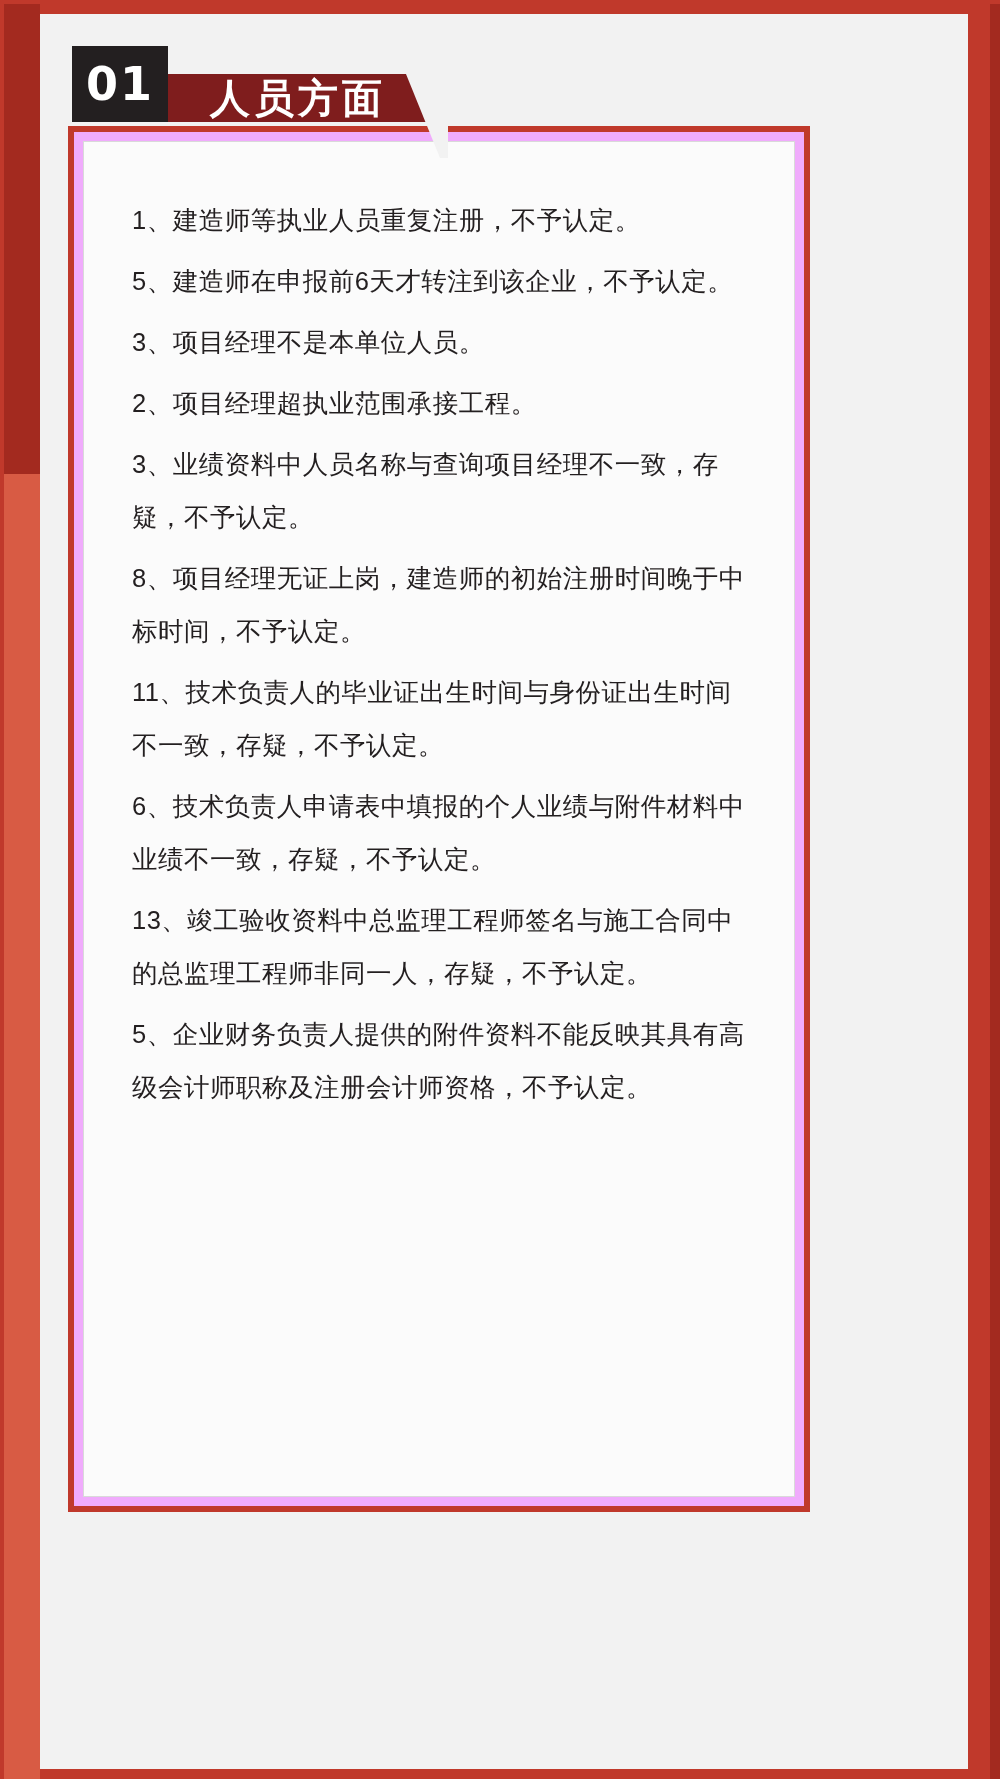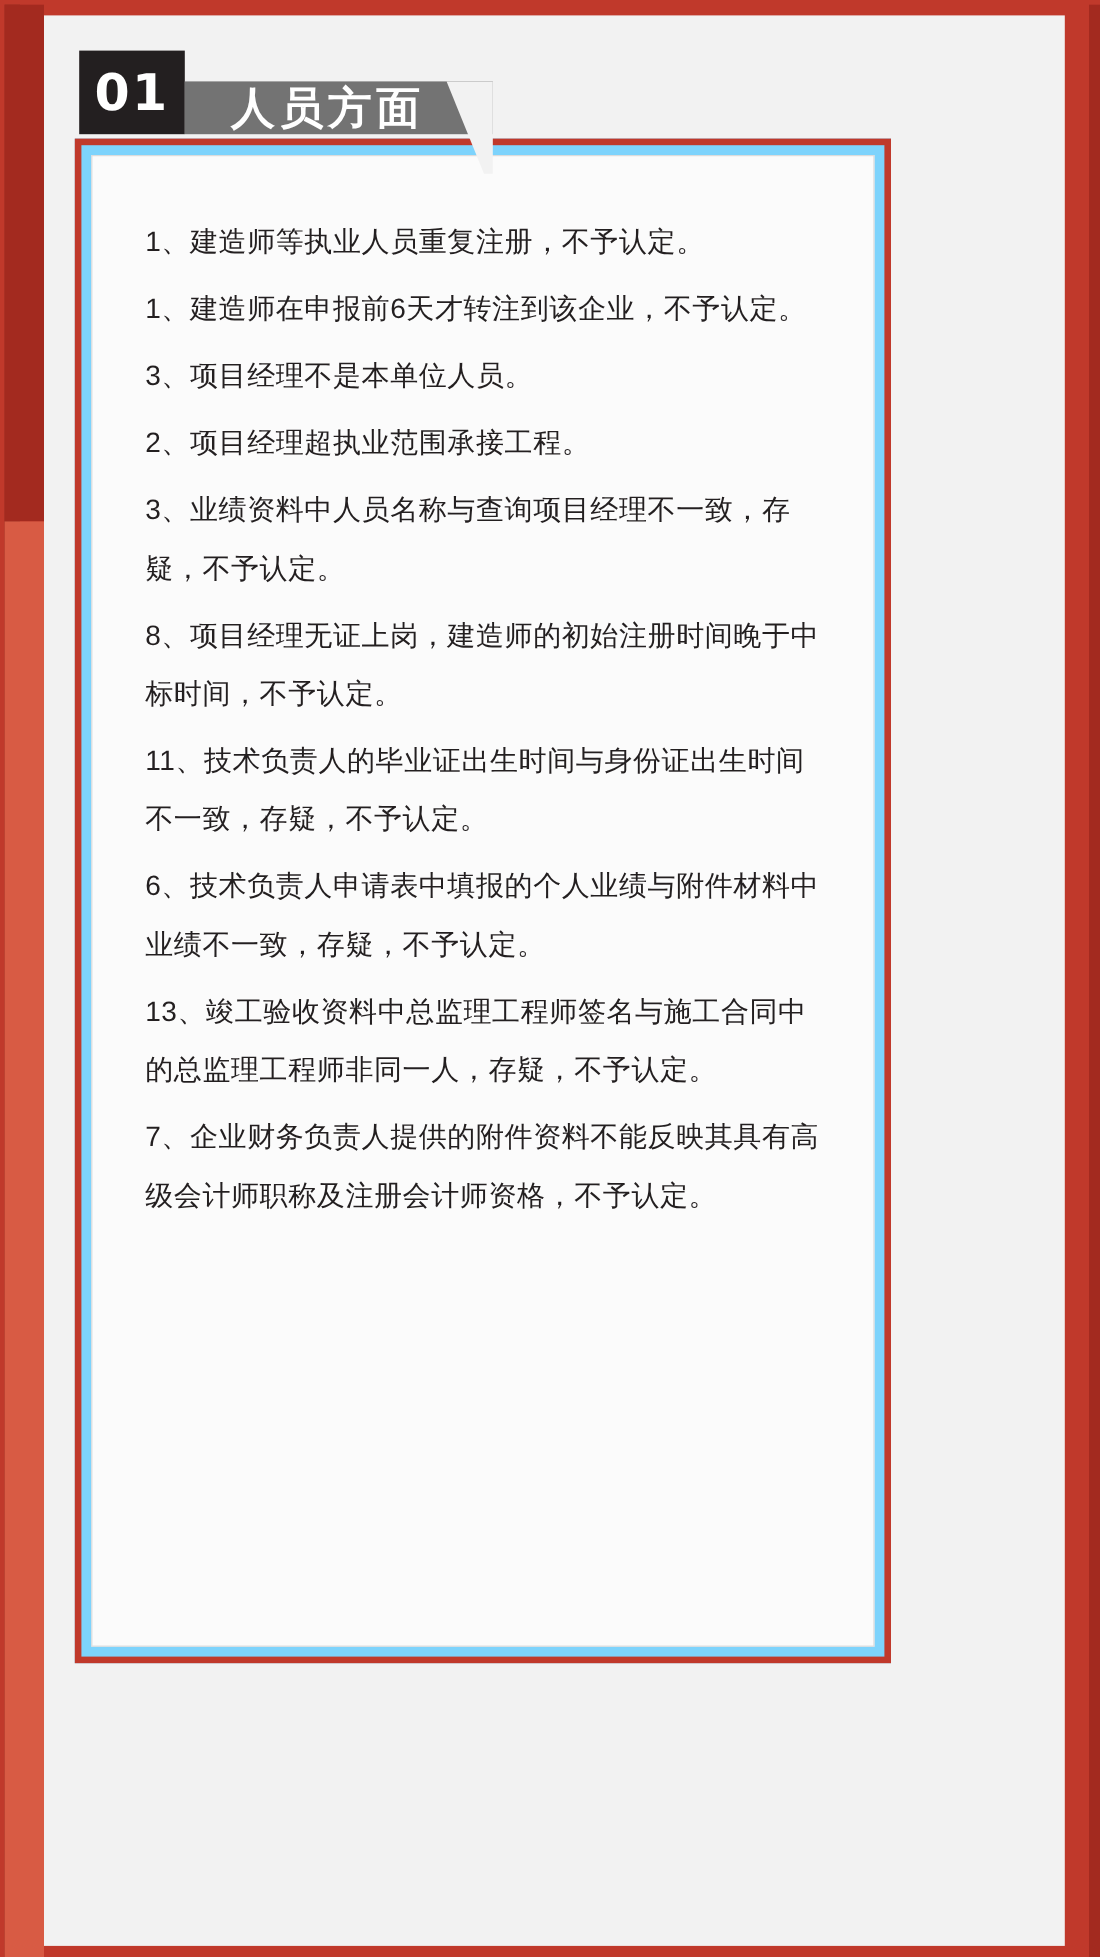"人员方面" .header-title-wrap { background: #737373 -> #7f1d1d }
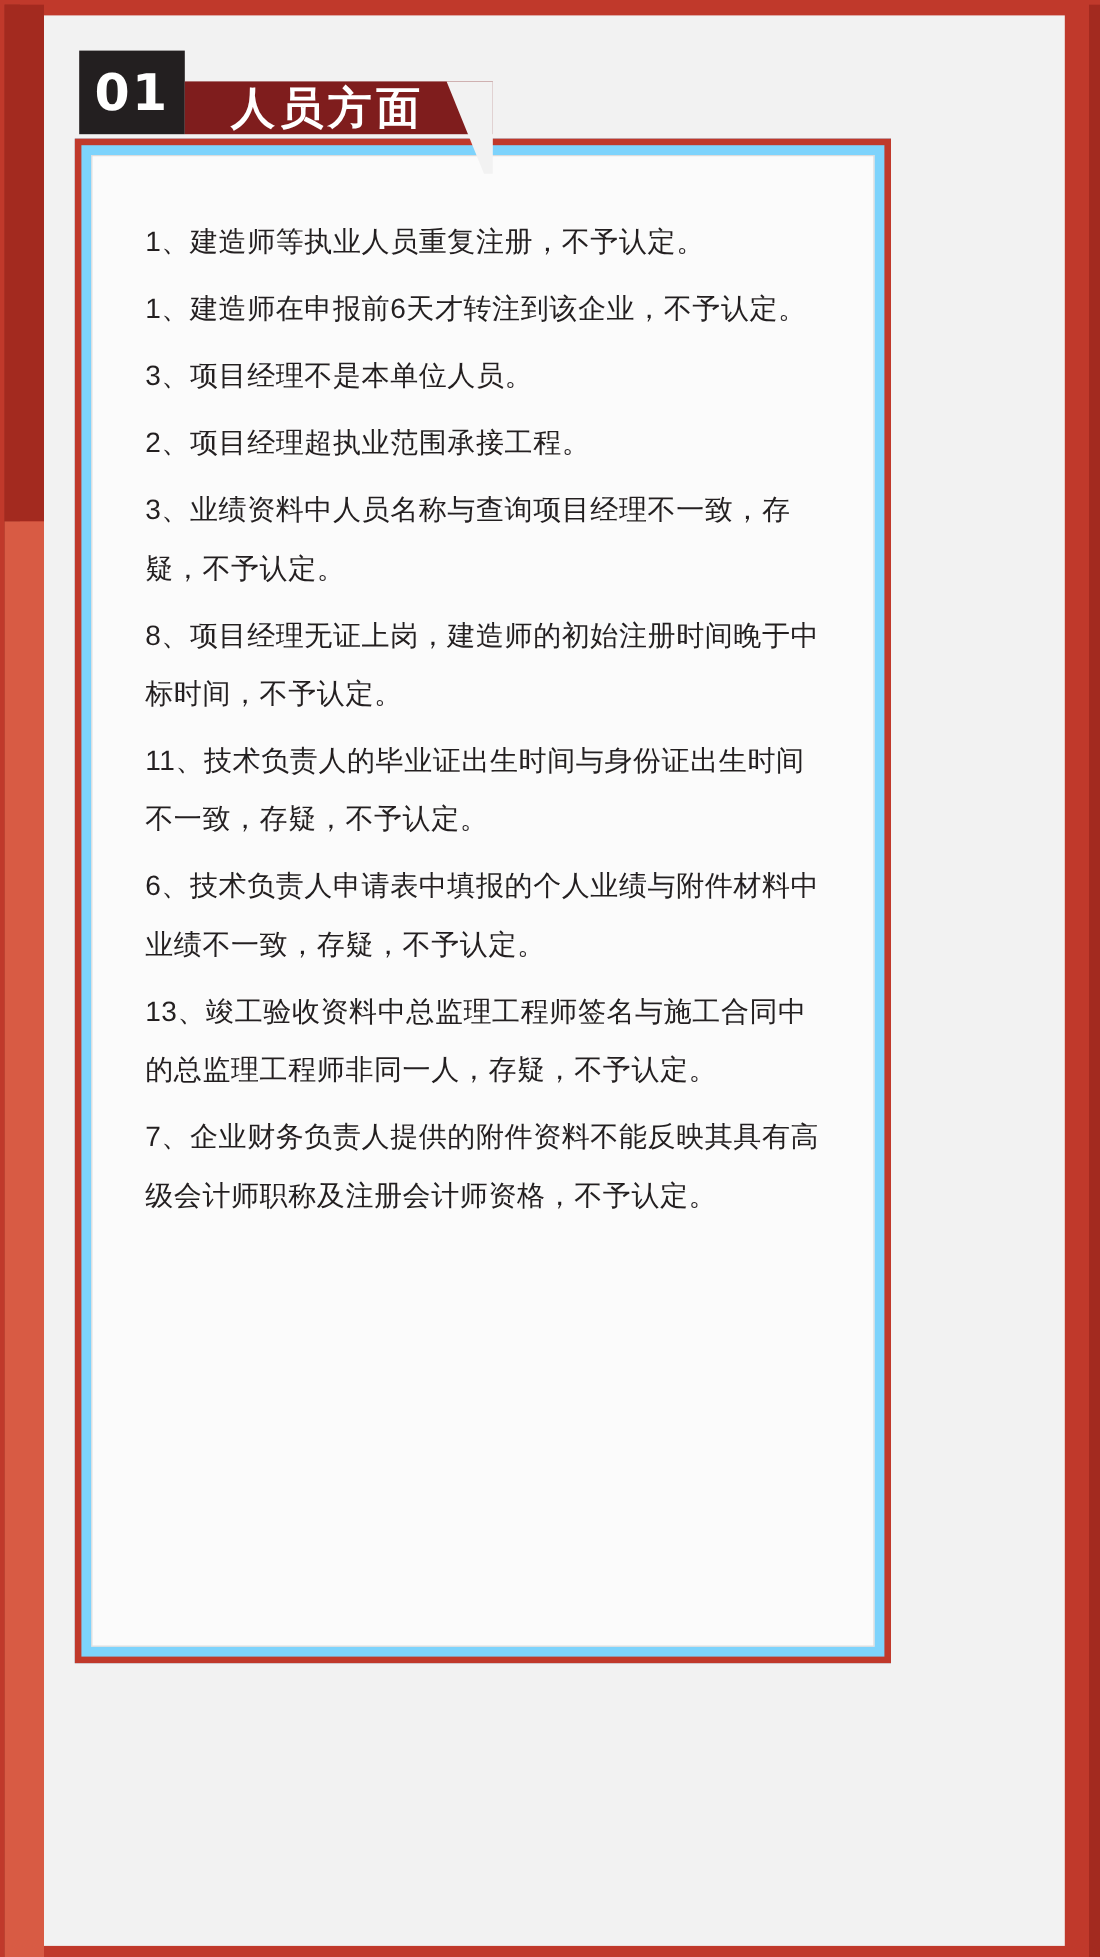"1、建造师等执业人员重复注册，不予认定。" .content-frame { background: #7dd3fc -> #f0abfc }
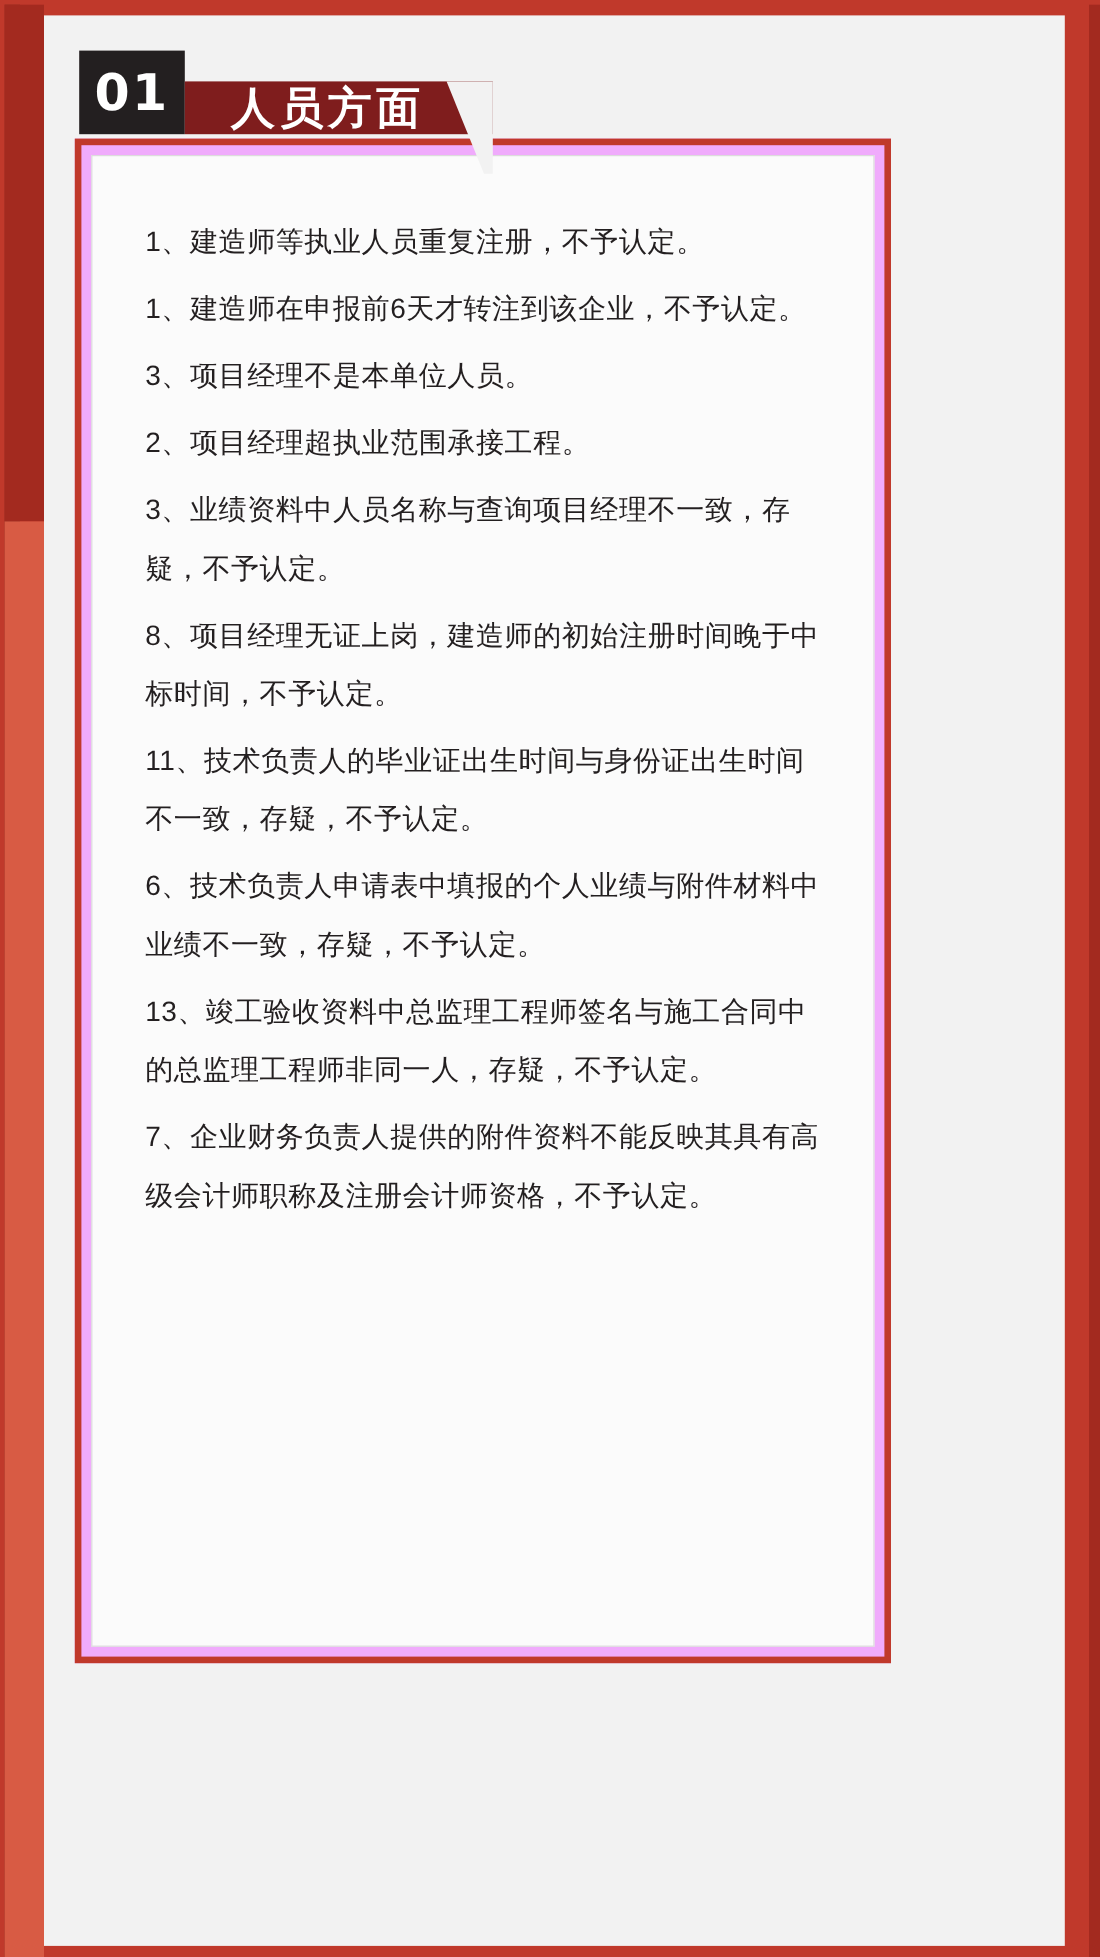"1、建造师在申报前6天才转注到该企业，不予认定。" li.item { text: 1 -> 5 }
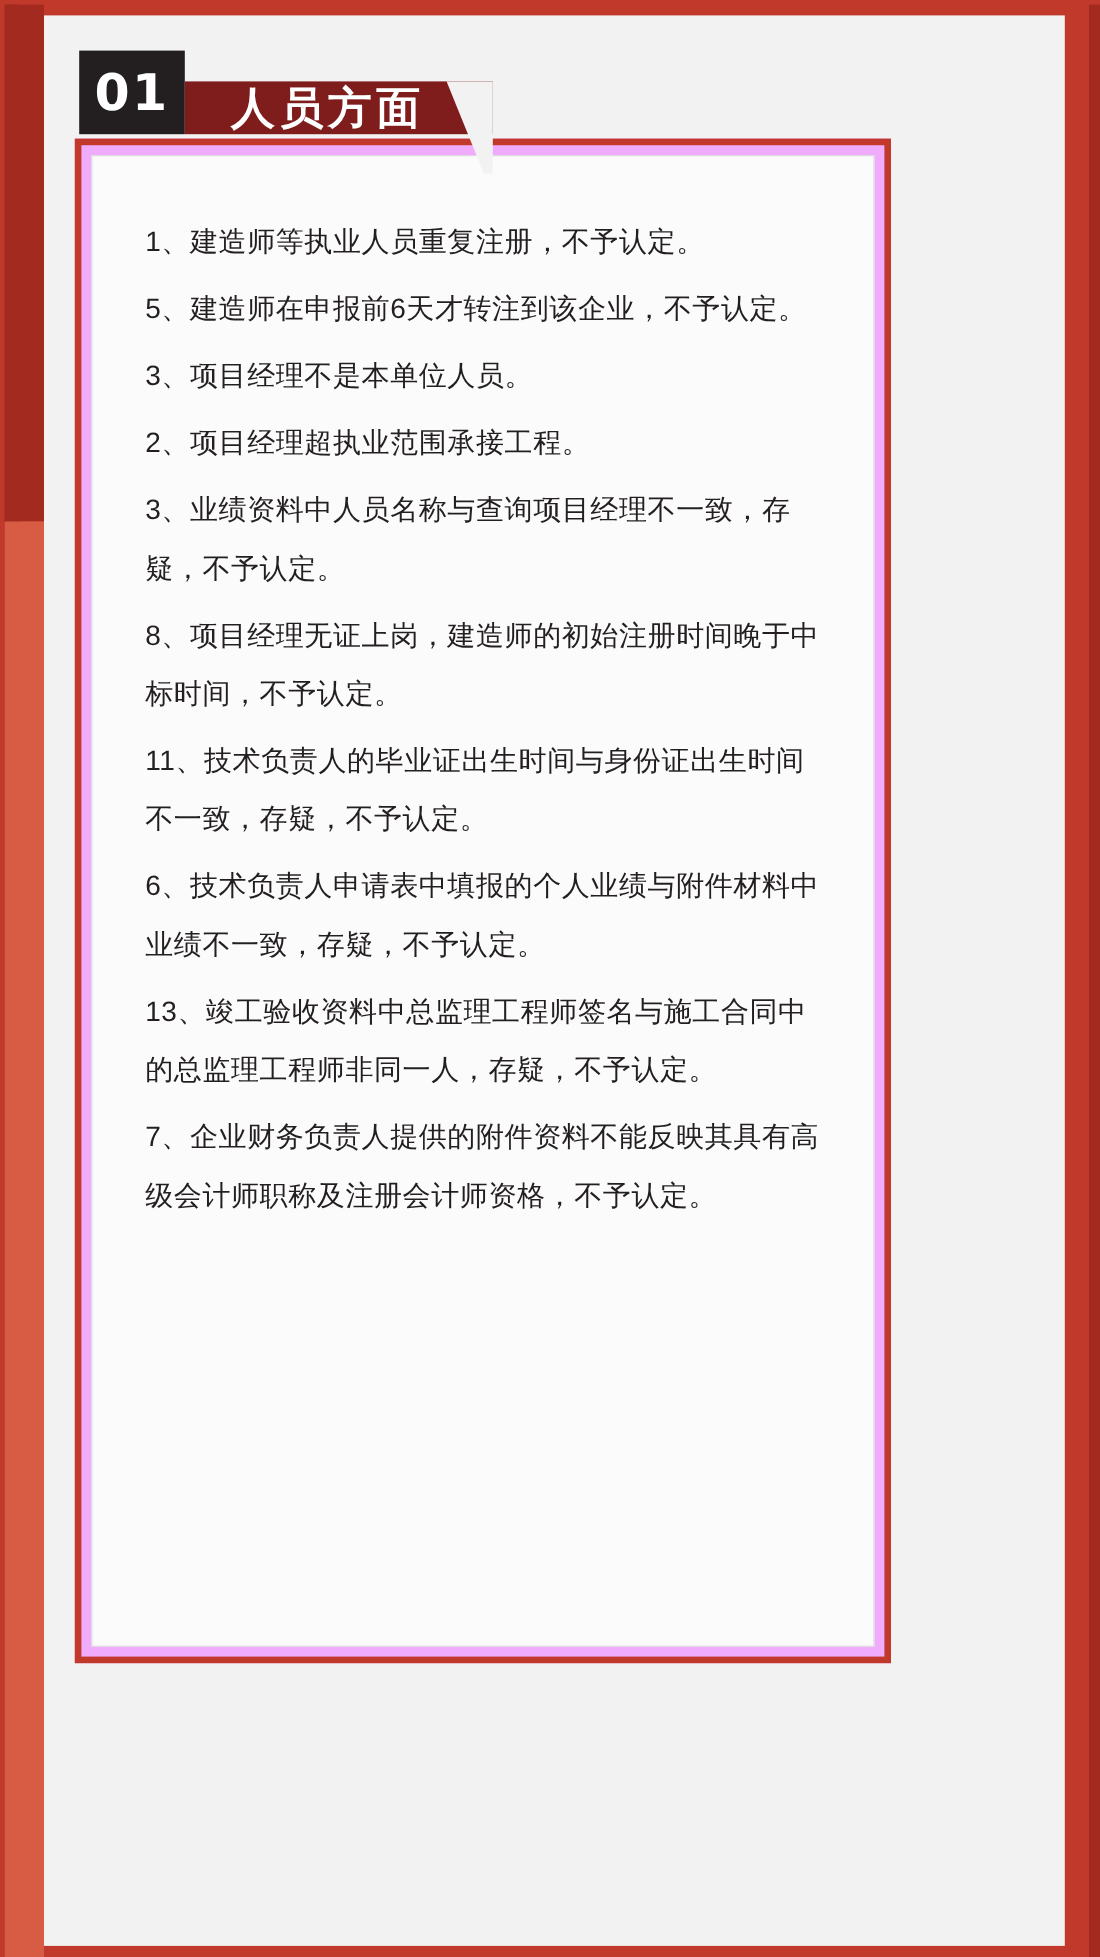"7、企业财务负责人提供的附件资料不能反映其具有高级会计师职称及注册会计师资格，不" li.item { text: 7 -> 5 }
